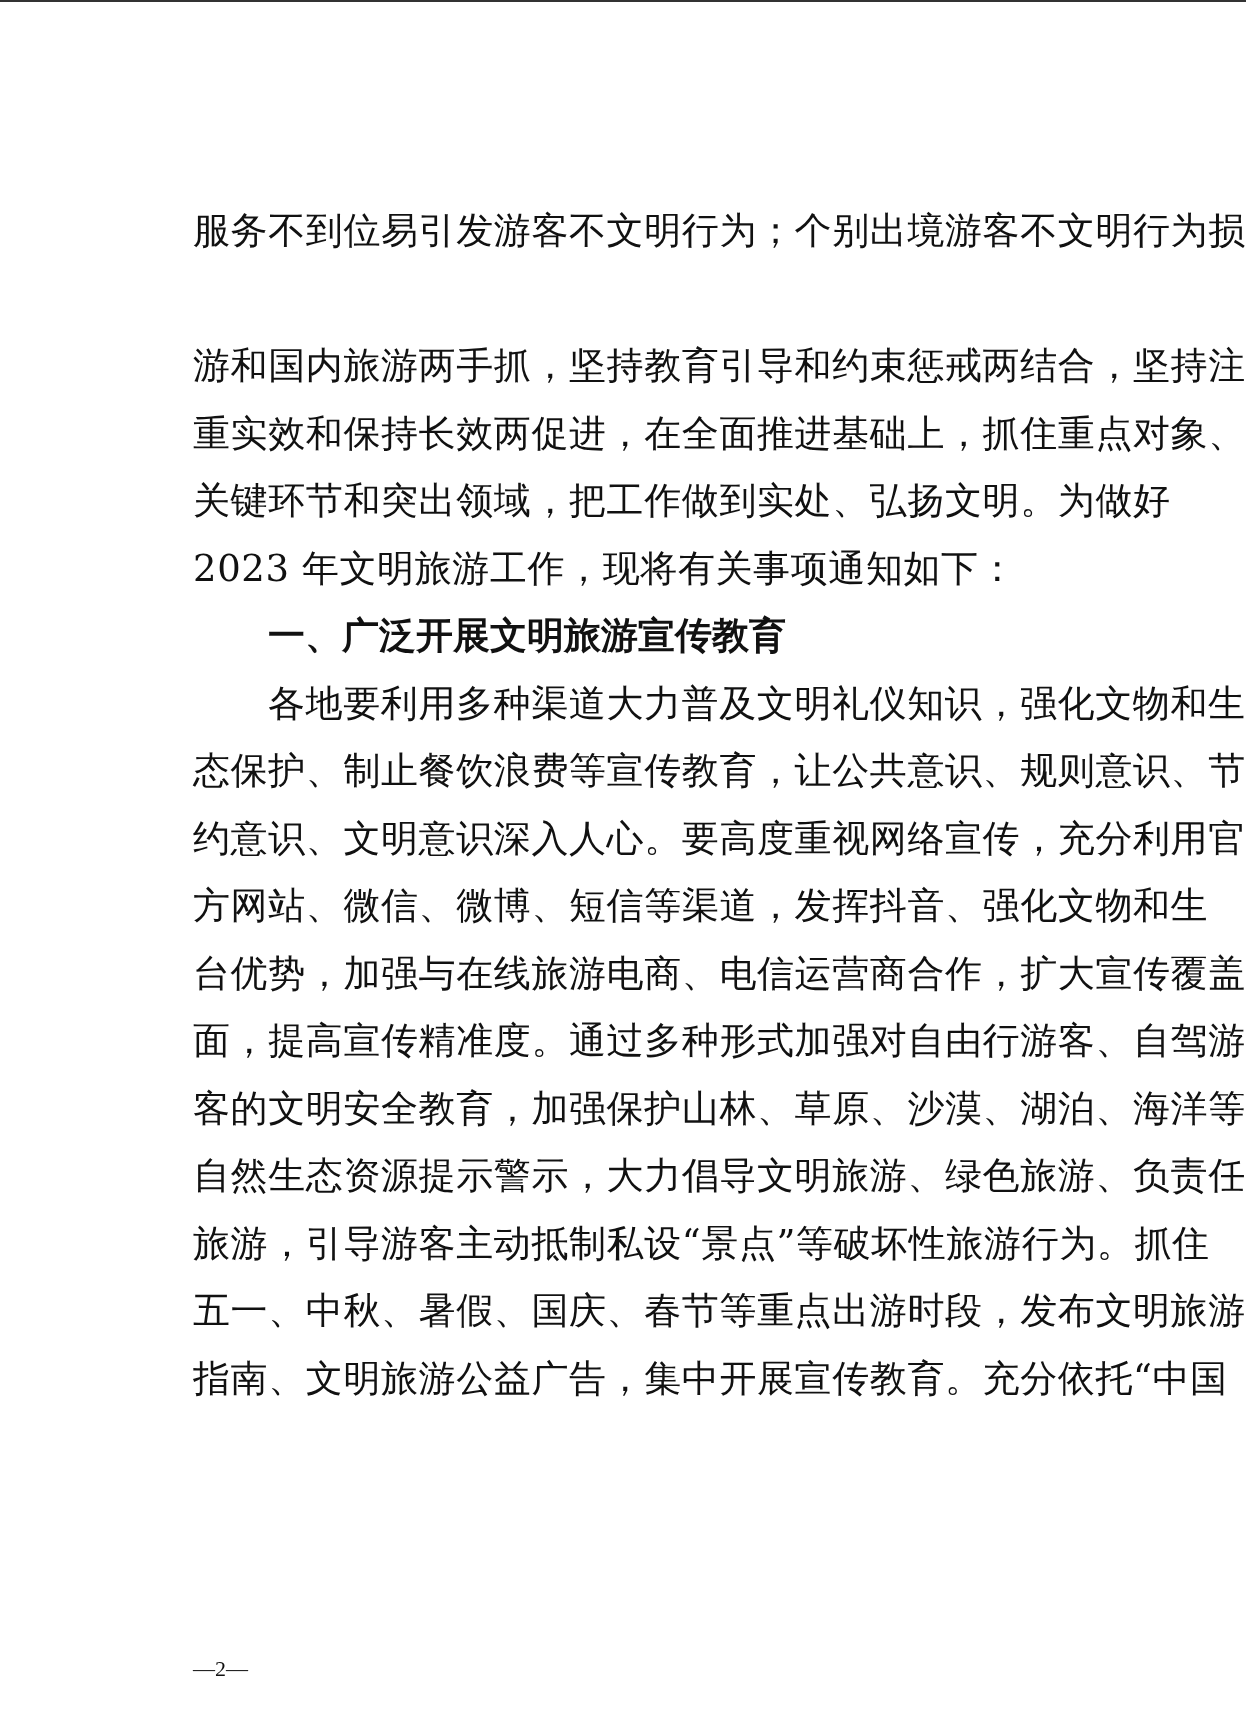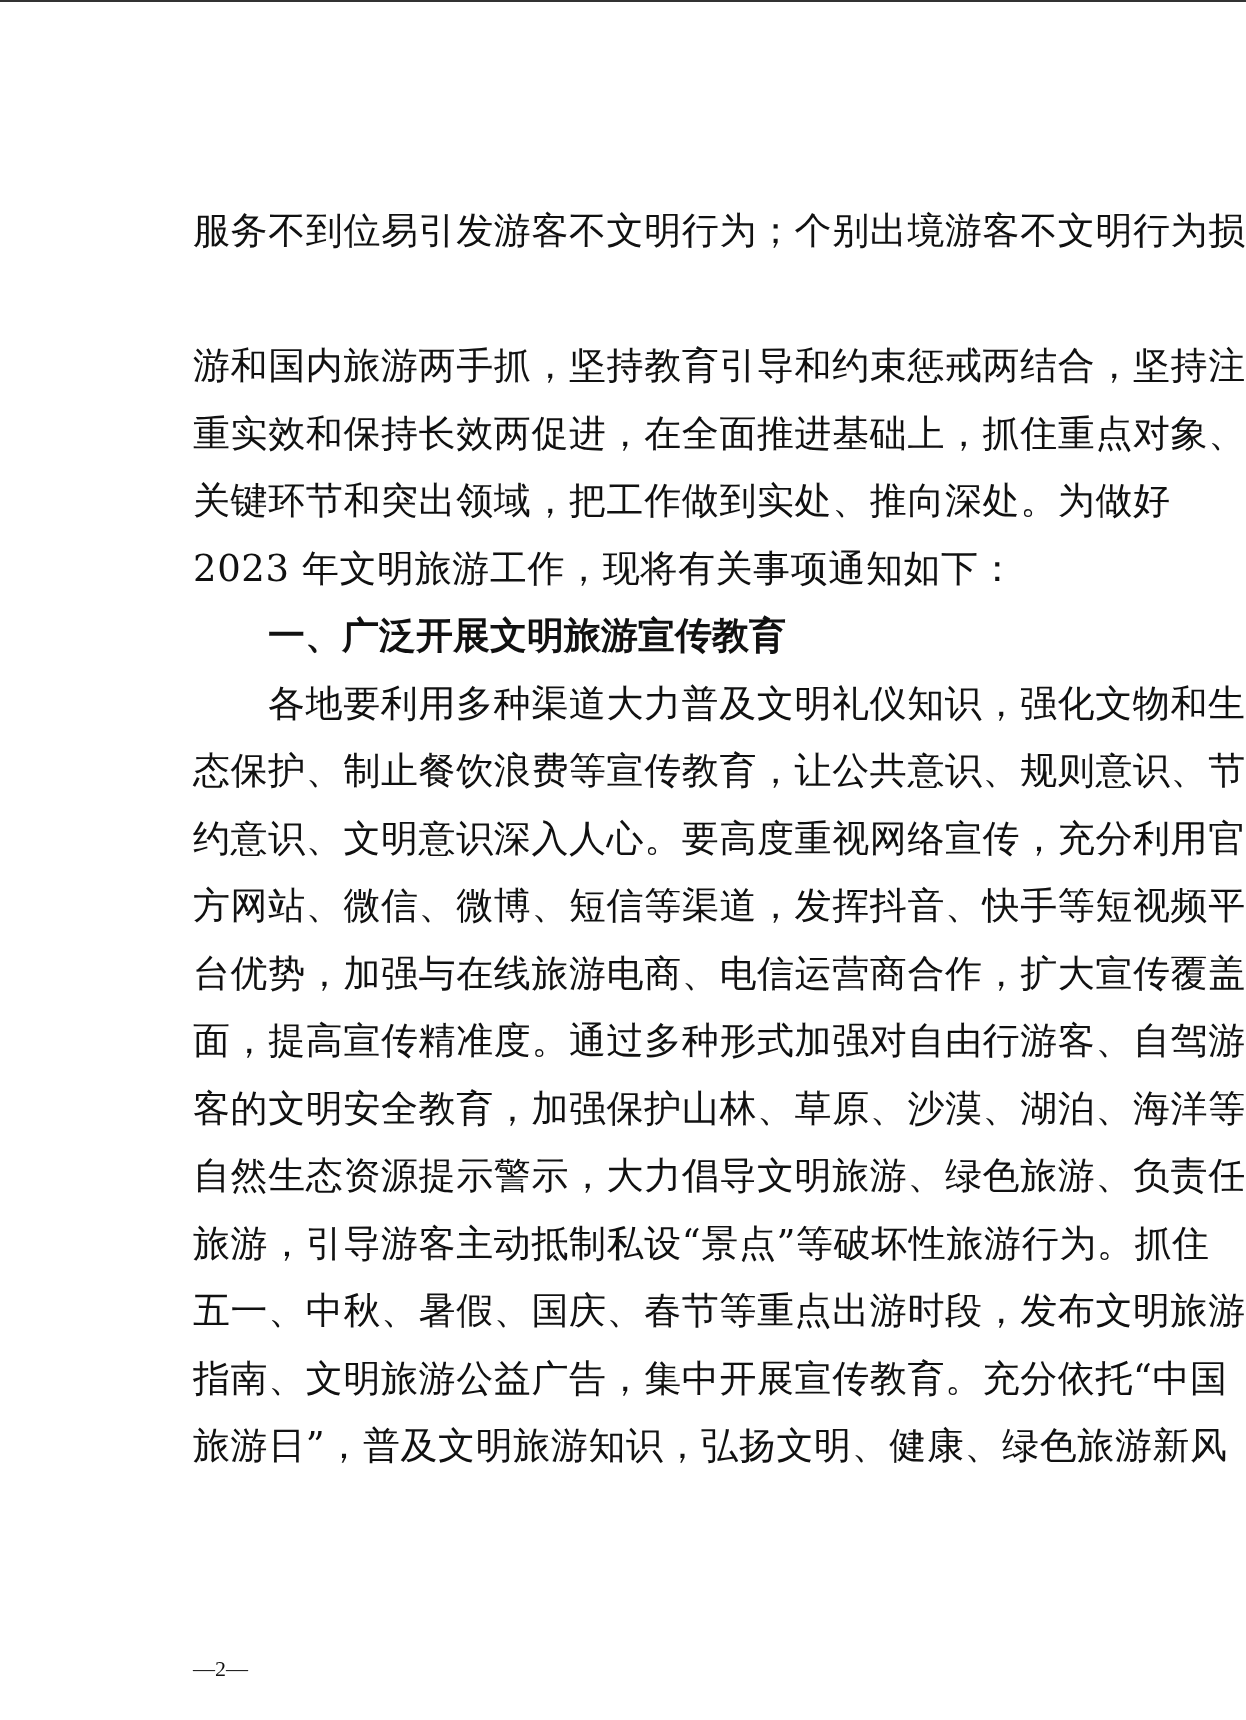"关键环节和突出领域，把工作做到实处、推向深处。为做好" div.line { text: 推向深处 -> 弘扬文明 }
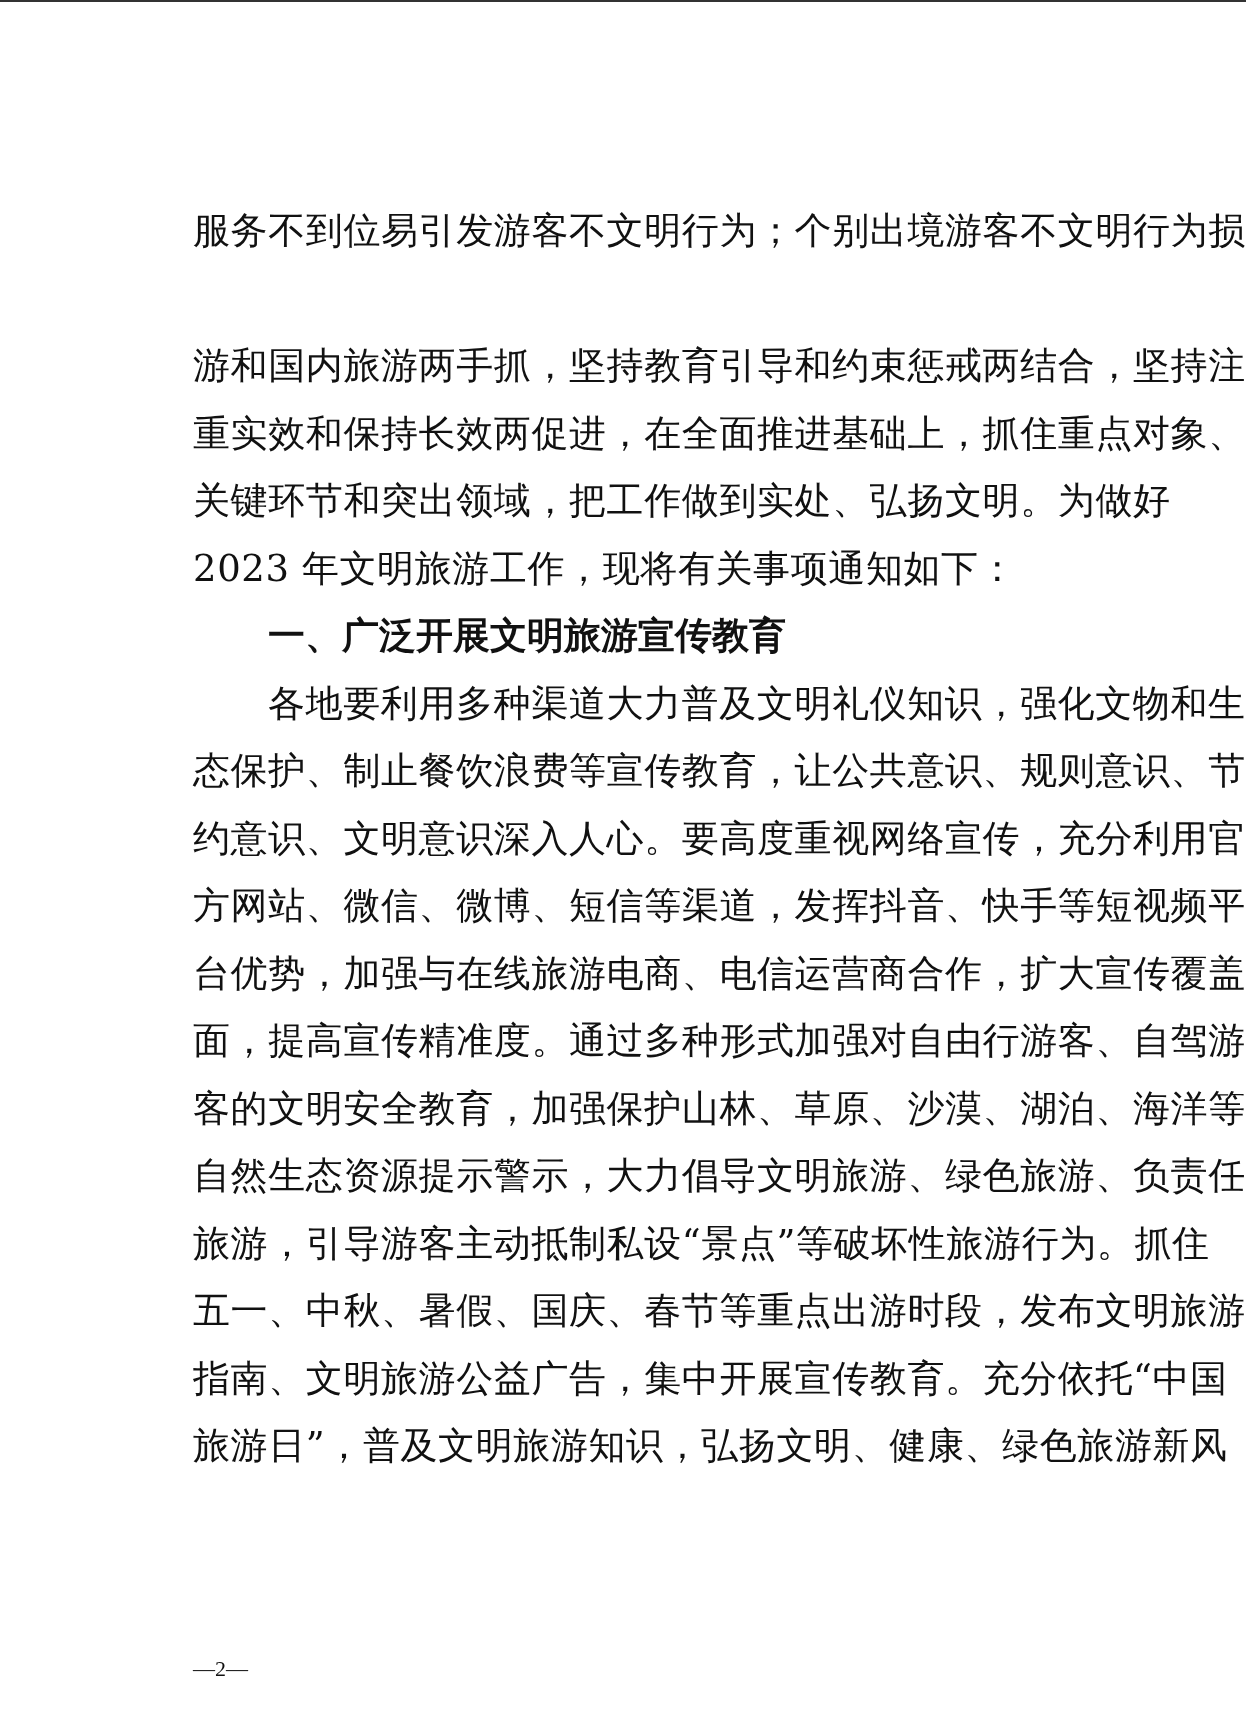"方网站、微信、微博、短信等渠道，发挥抖音、快手等短视频平" div.line { text: 快手等短视频平 -> 强化文物和生 }
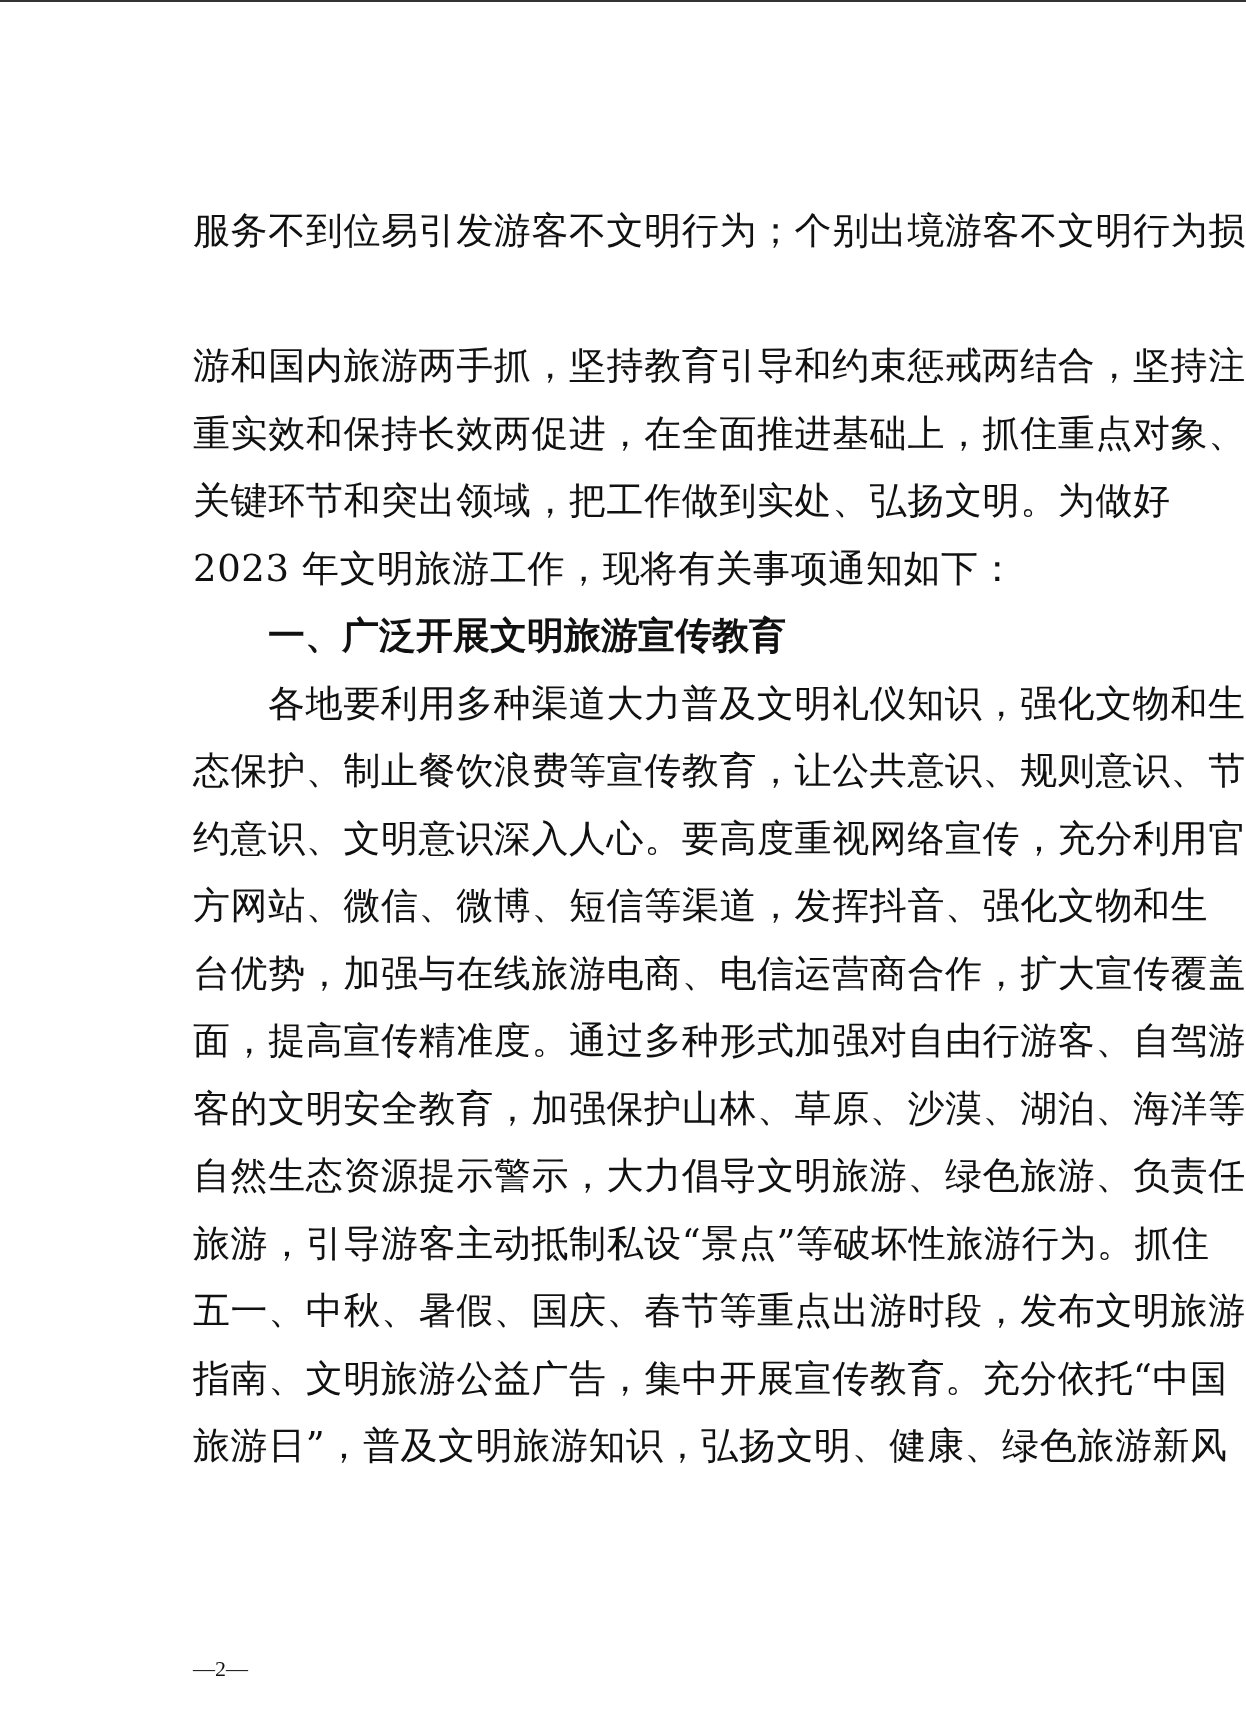"旅游日”，普及文明旅游知识，弘扬文明、健康、绿色旅游新风" div.line { html: <div>旅游日”，普及文明旅游知识，弘扬文明、健康、绿色旅游新风</div> -> none }
